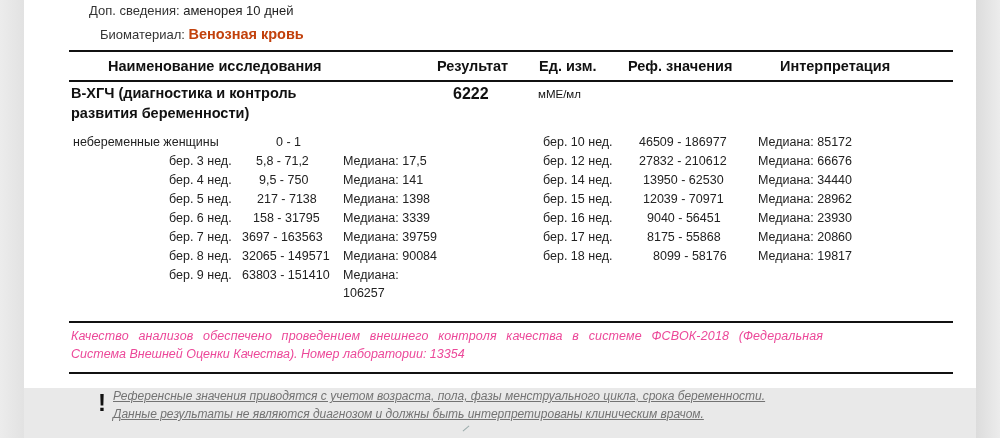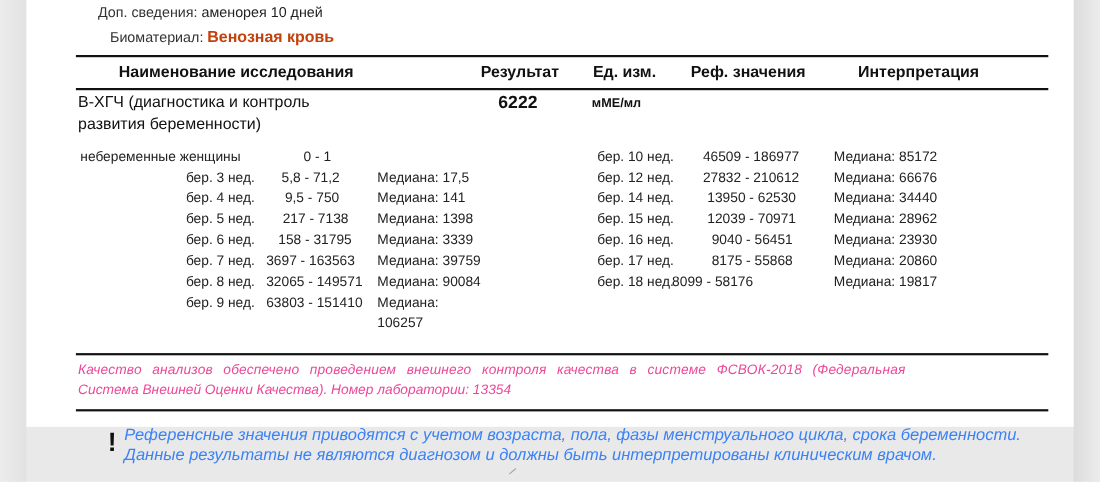"B-ХГЧ (диагностика и контроль" .test-name { font-weight: normal -> bold }
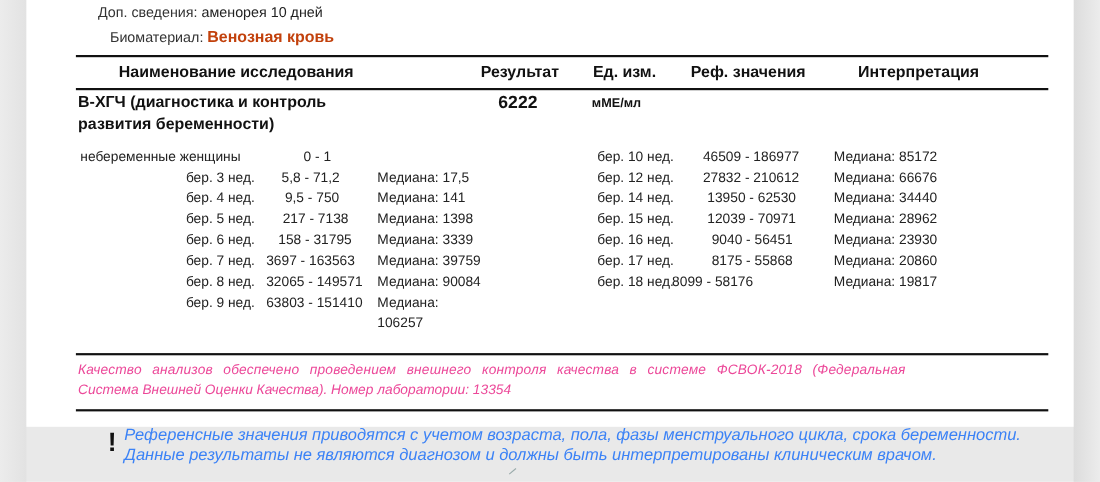"мМЕ/мл" .unit { font-weight: bold -> normal }
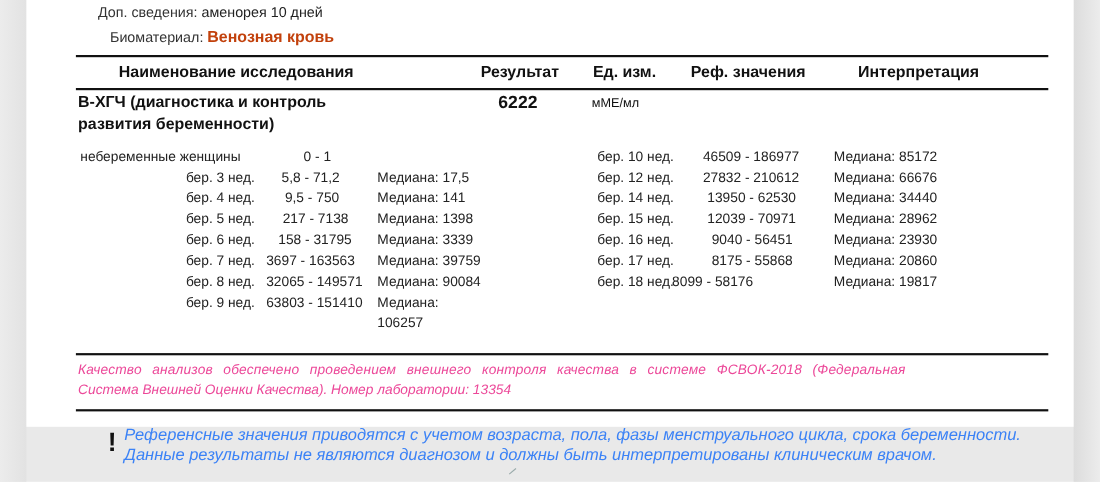"8099 - 58176" span { left: 587px -> 629px }
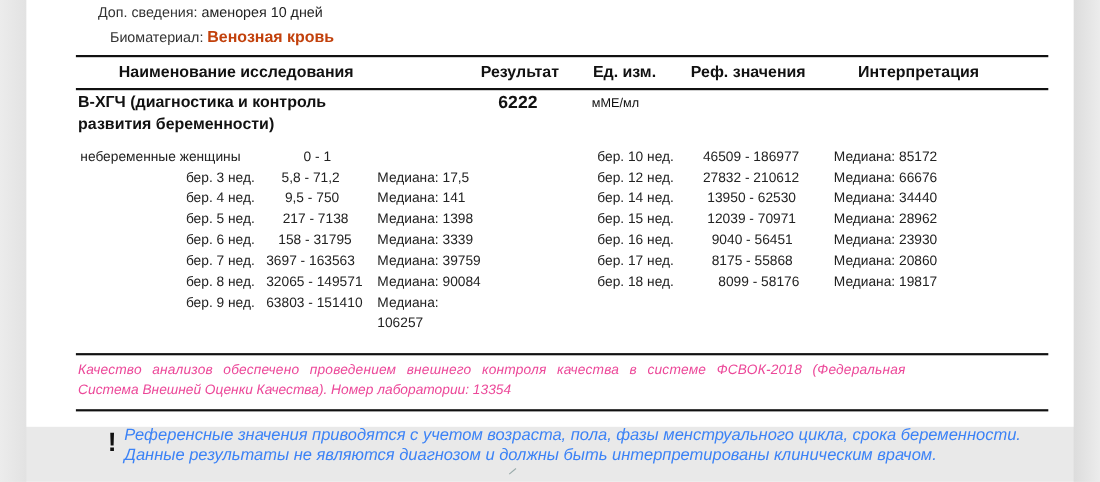"Референсные значения приводятся с учетом" .warn-text { color: #3b82f6 -> #737373; font-size: 15px -> 12px; text-decoration: none -> underline }
